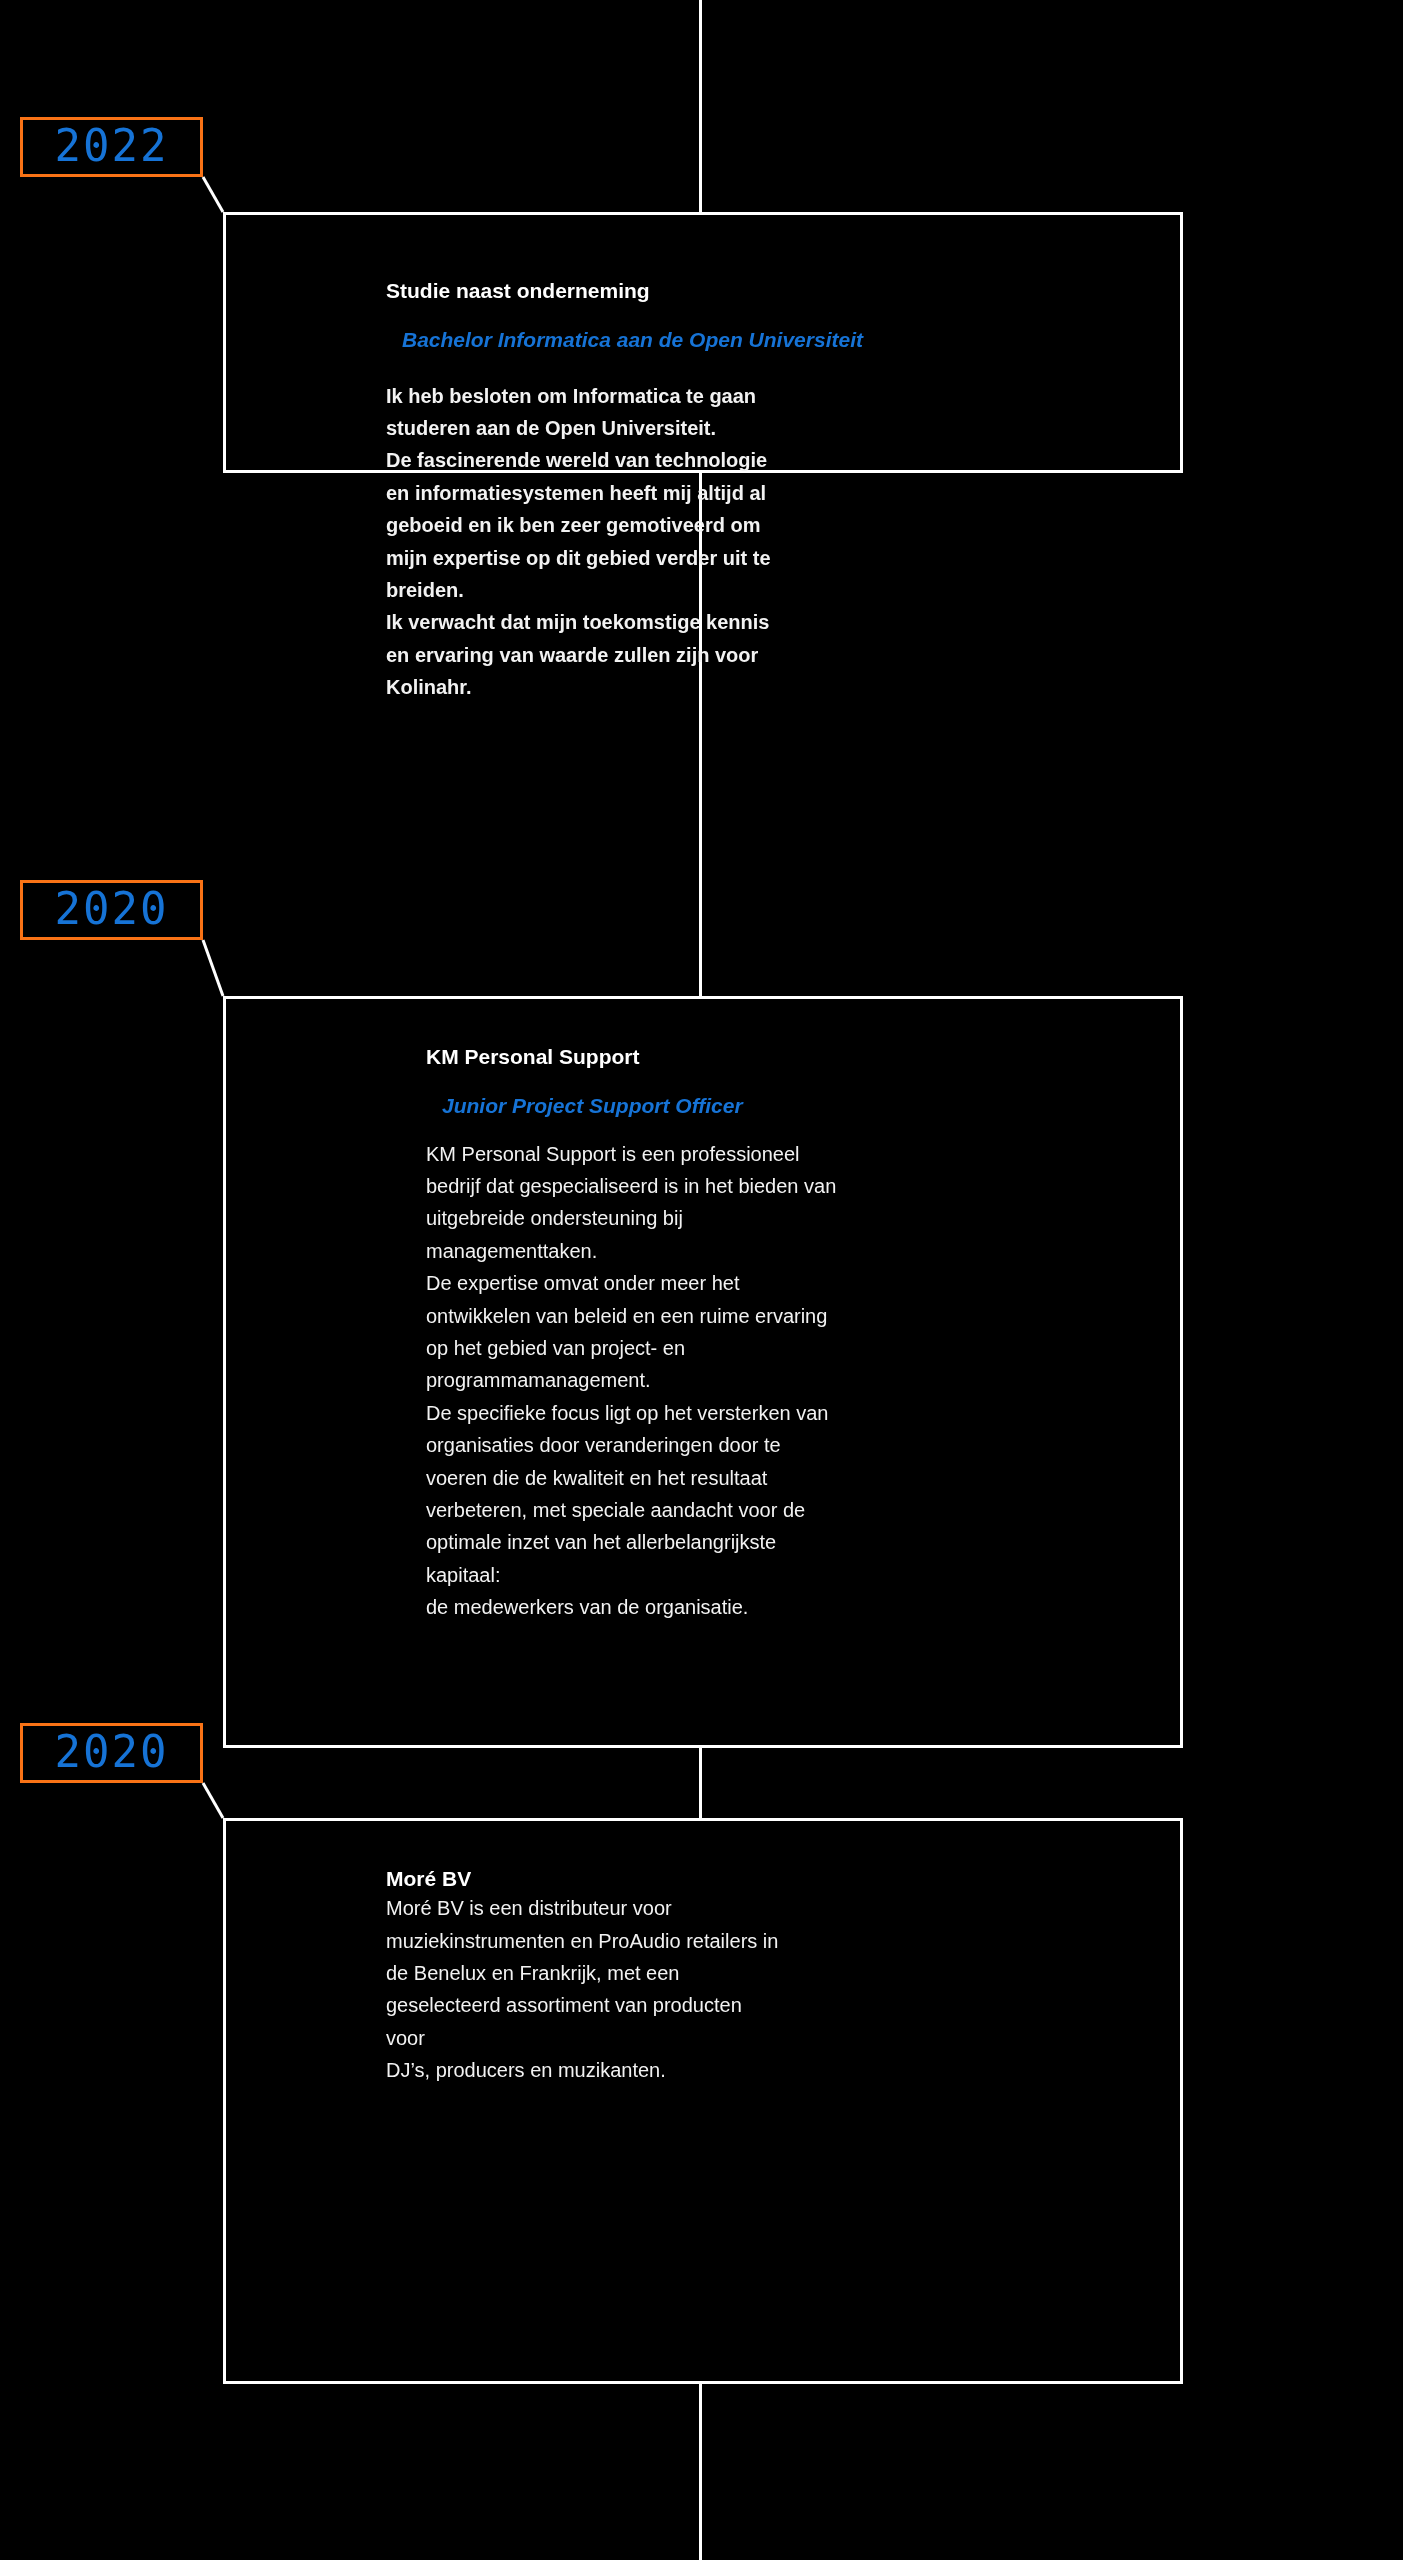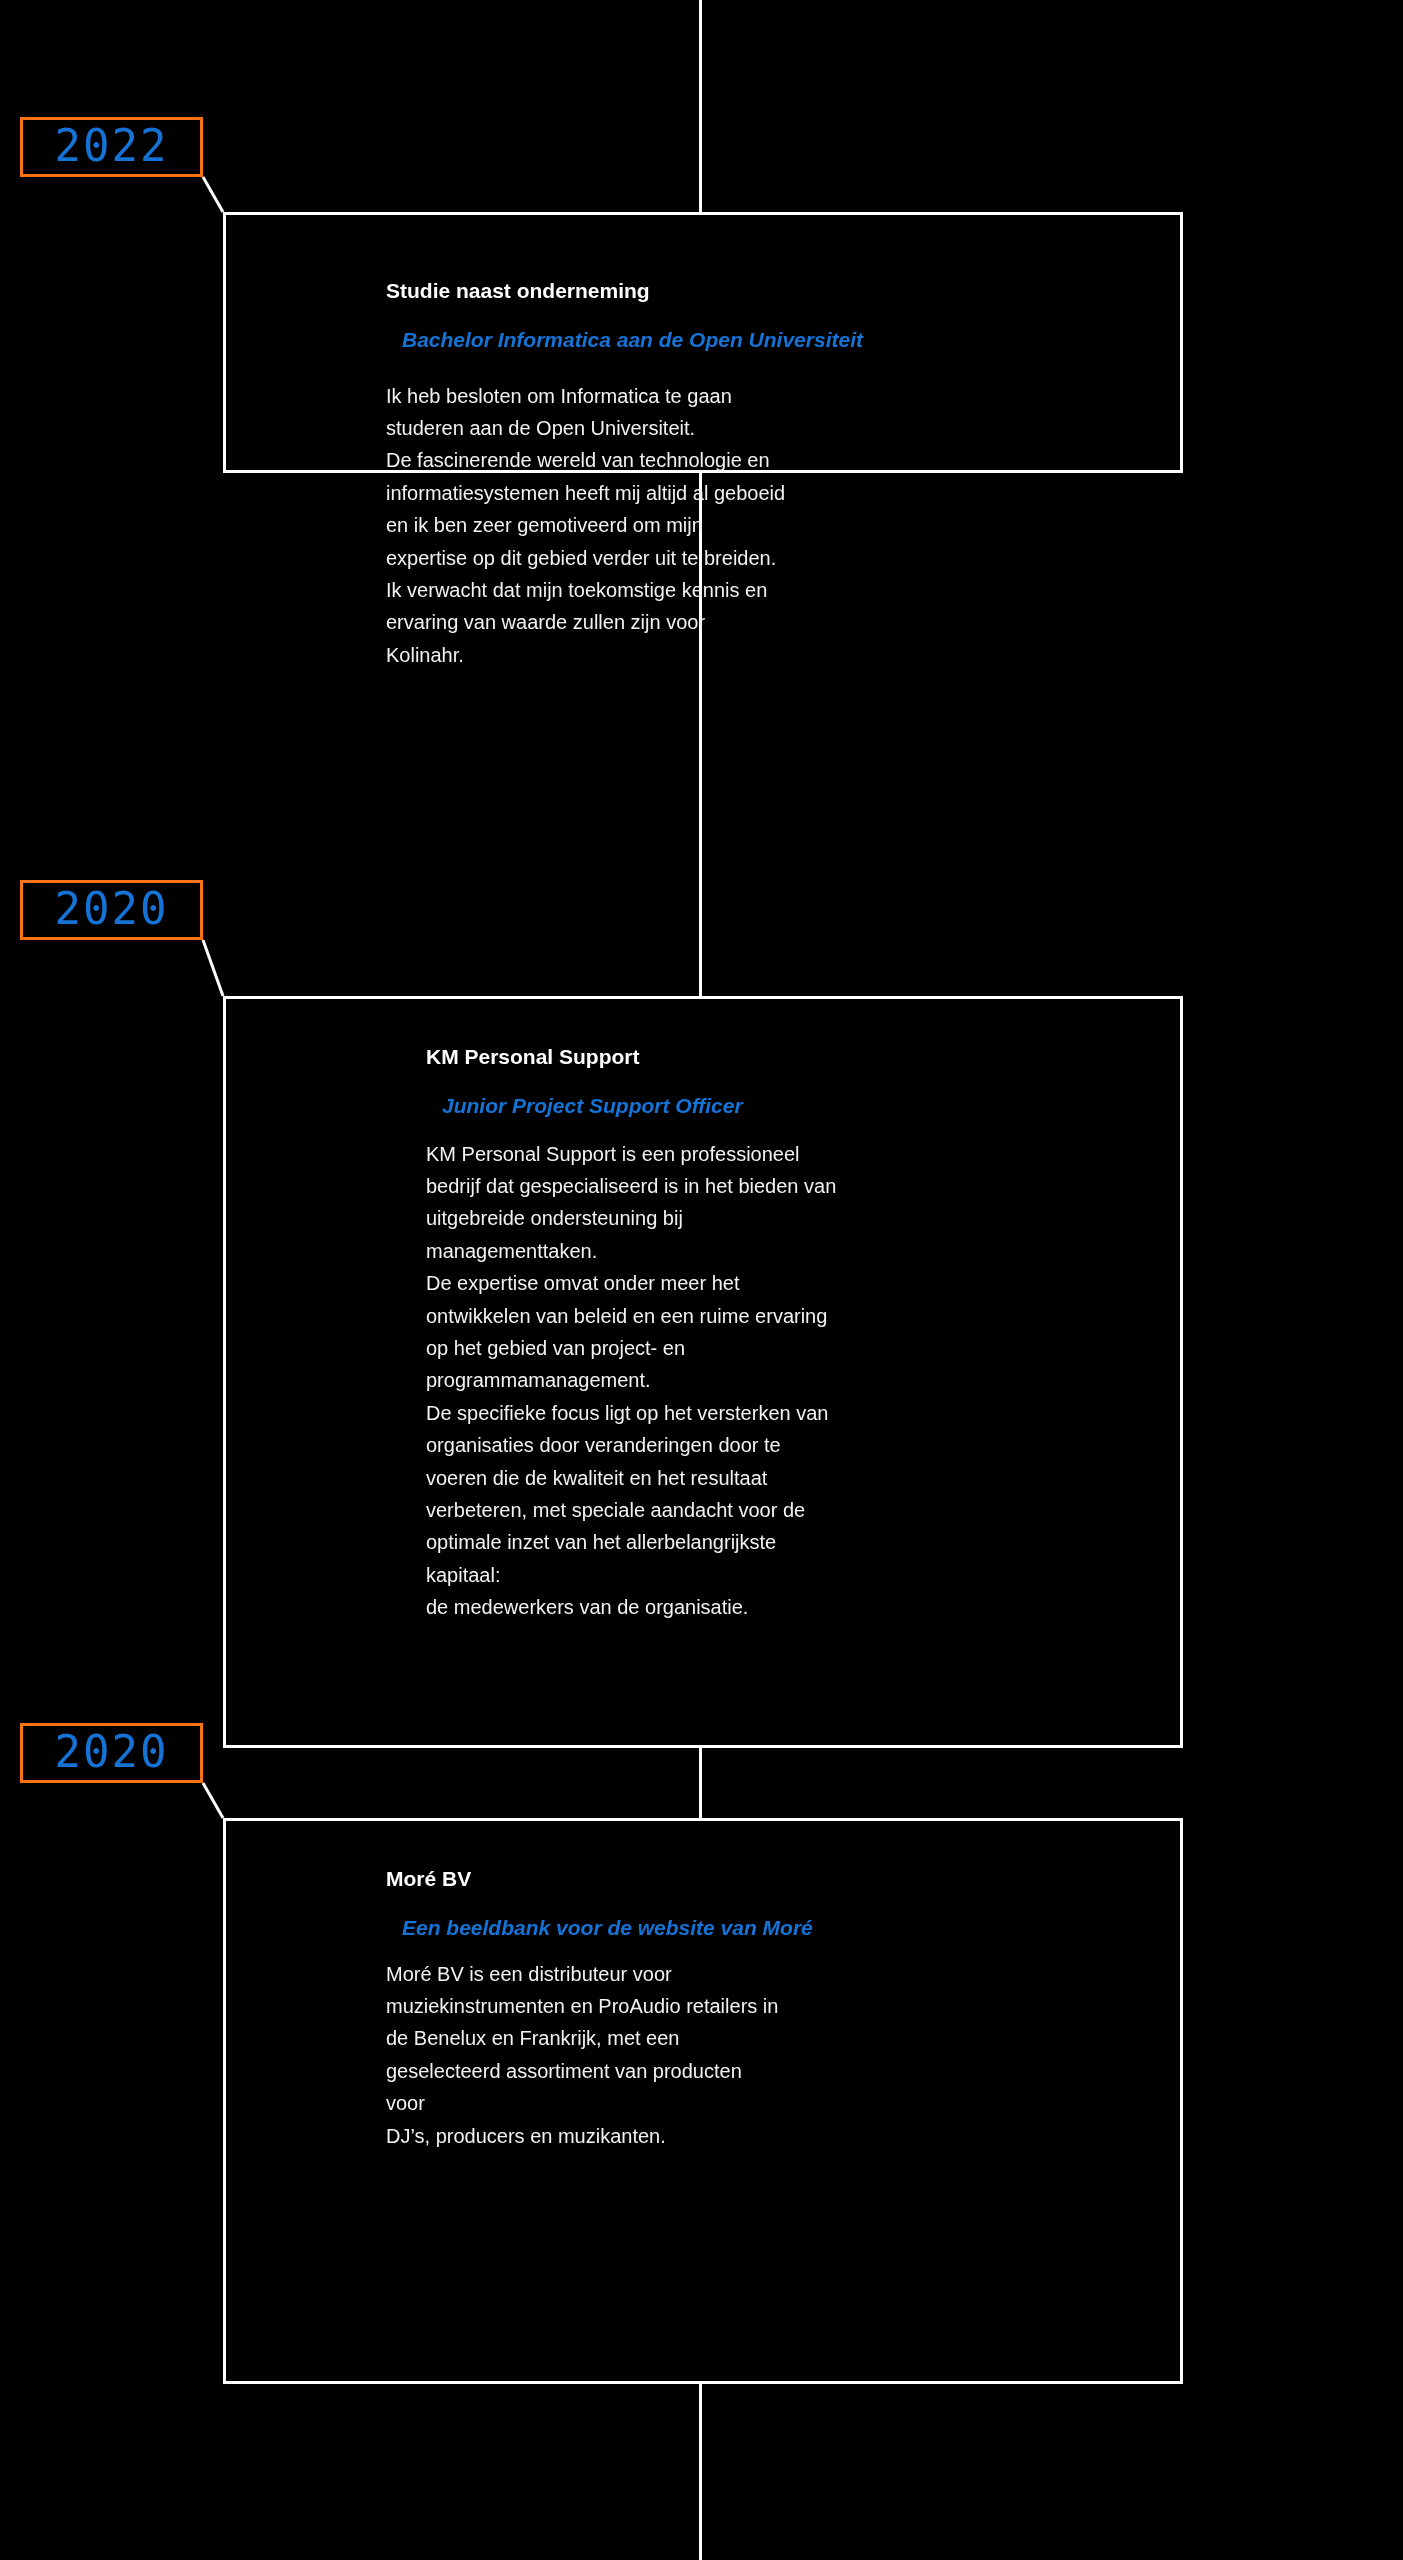"Ik heb besloten om Informatica" div.card-body { font-weight: none -> bold }
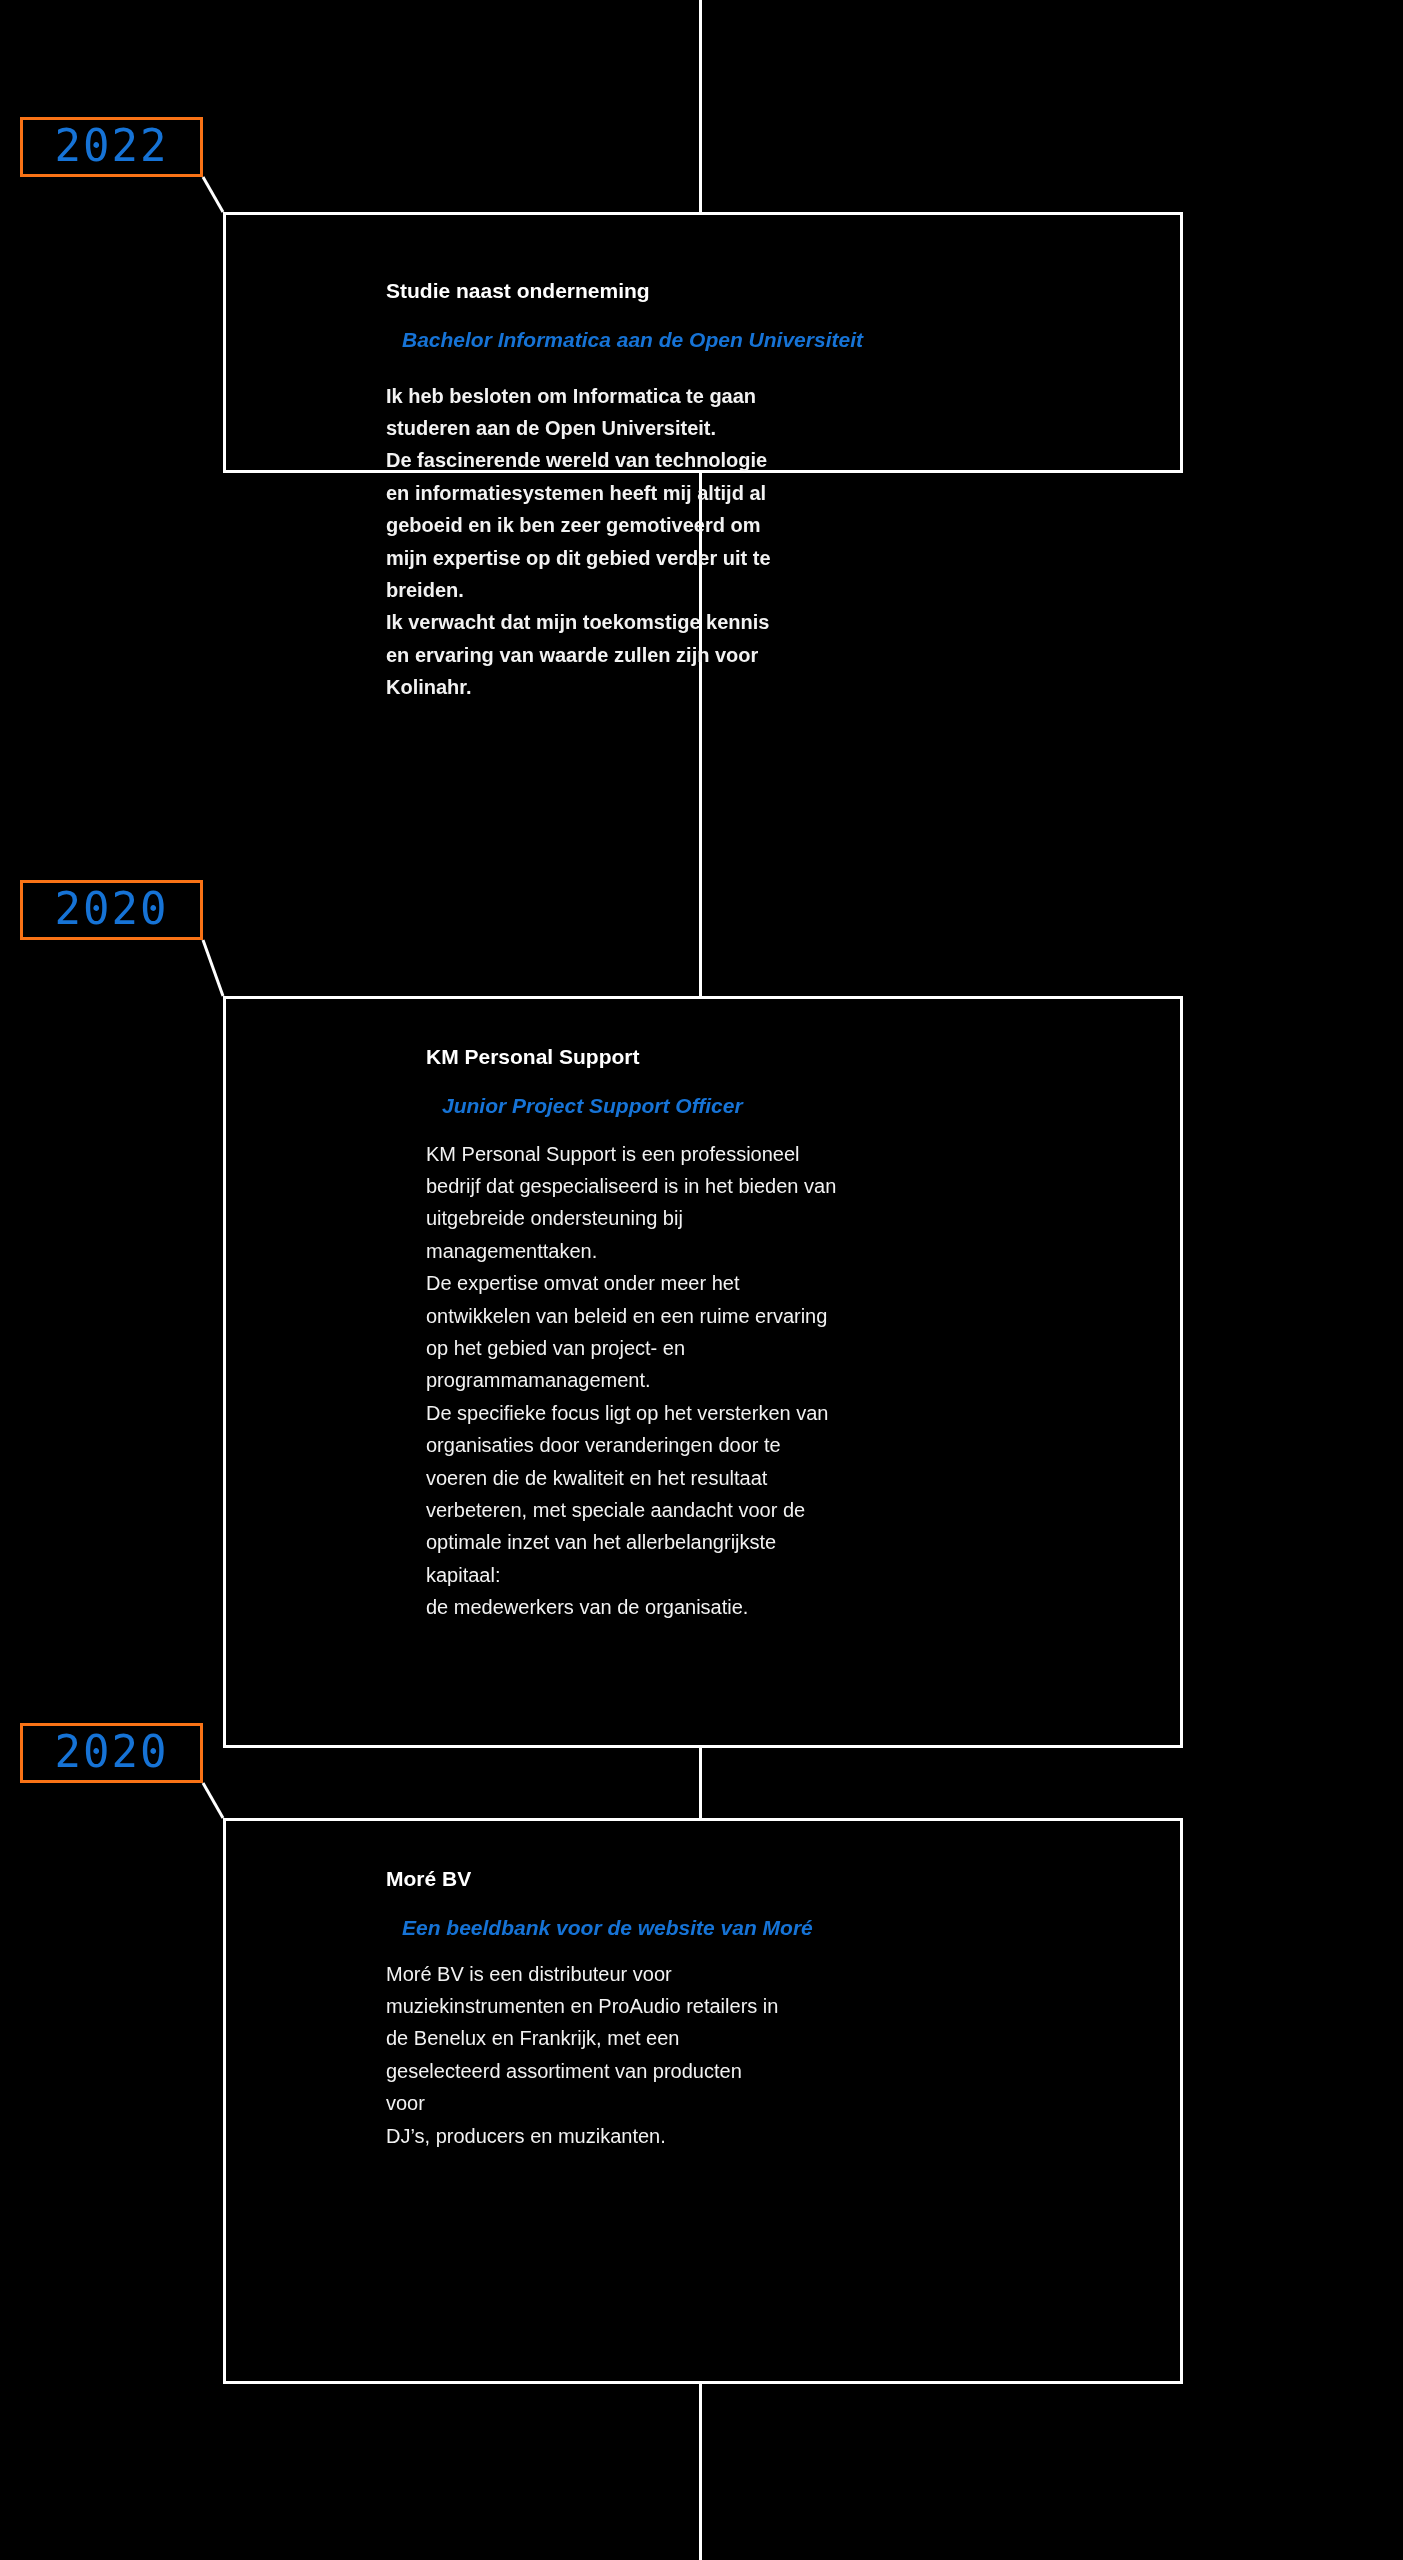"Een beeldbank voor de website" div.card-subtitle { html: <div>Een beeldbank voor de website van Moré</div> -> none }
